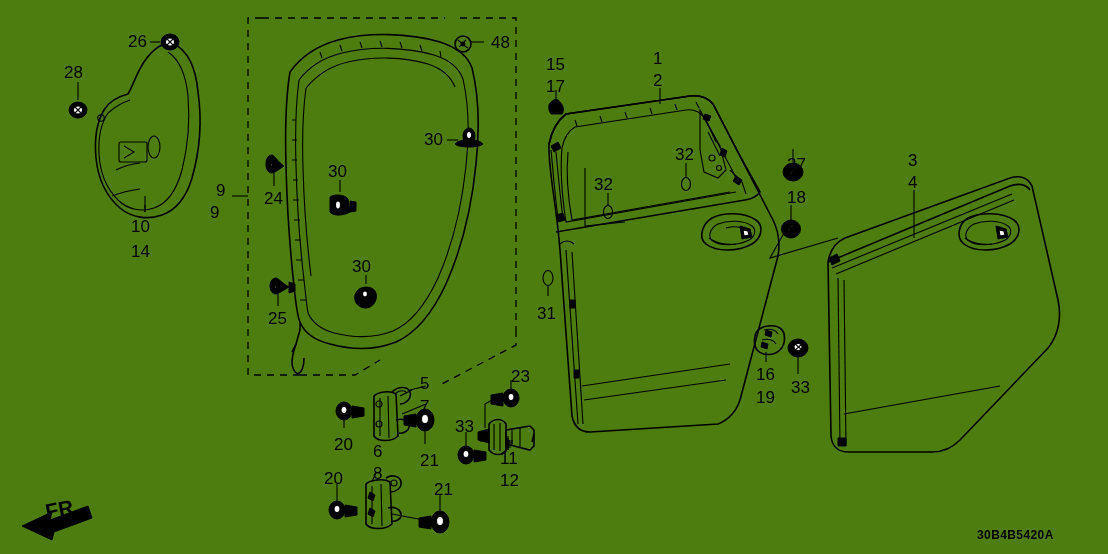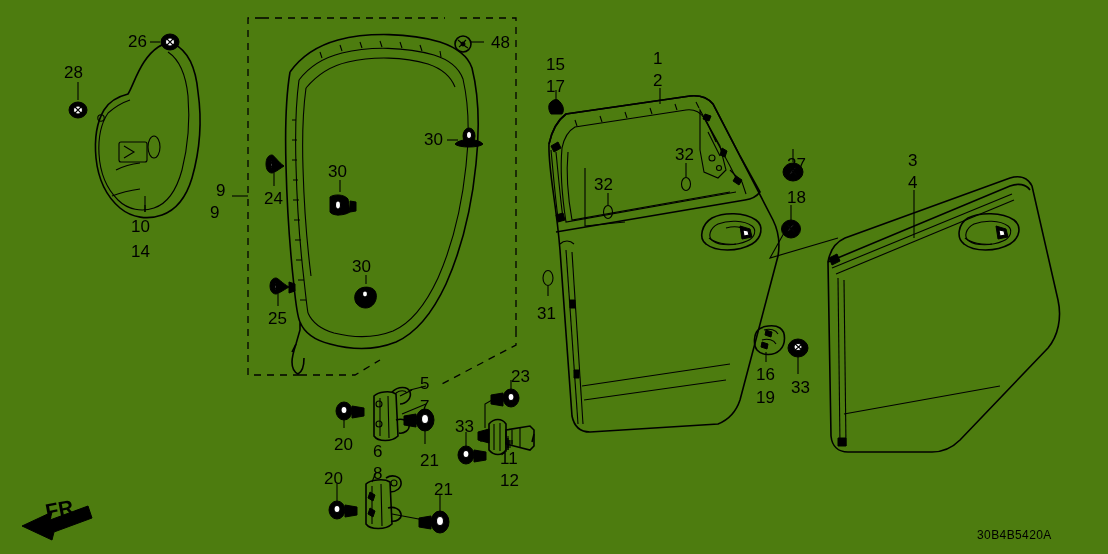"30B4B5420A" .code { font-weight: none -> bold }
